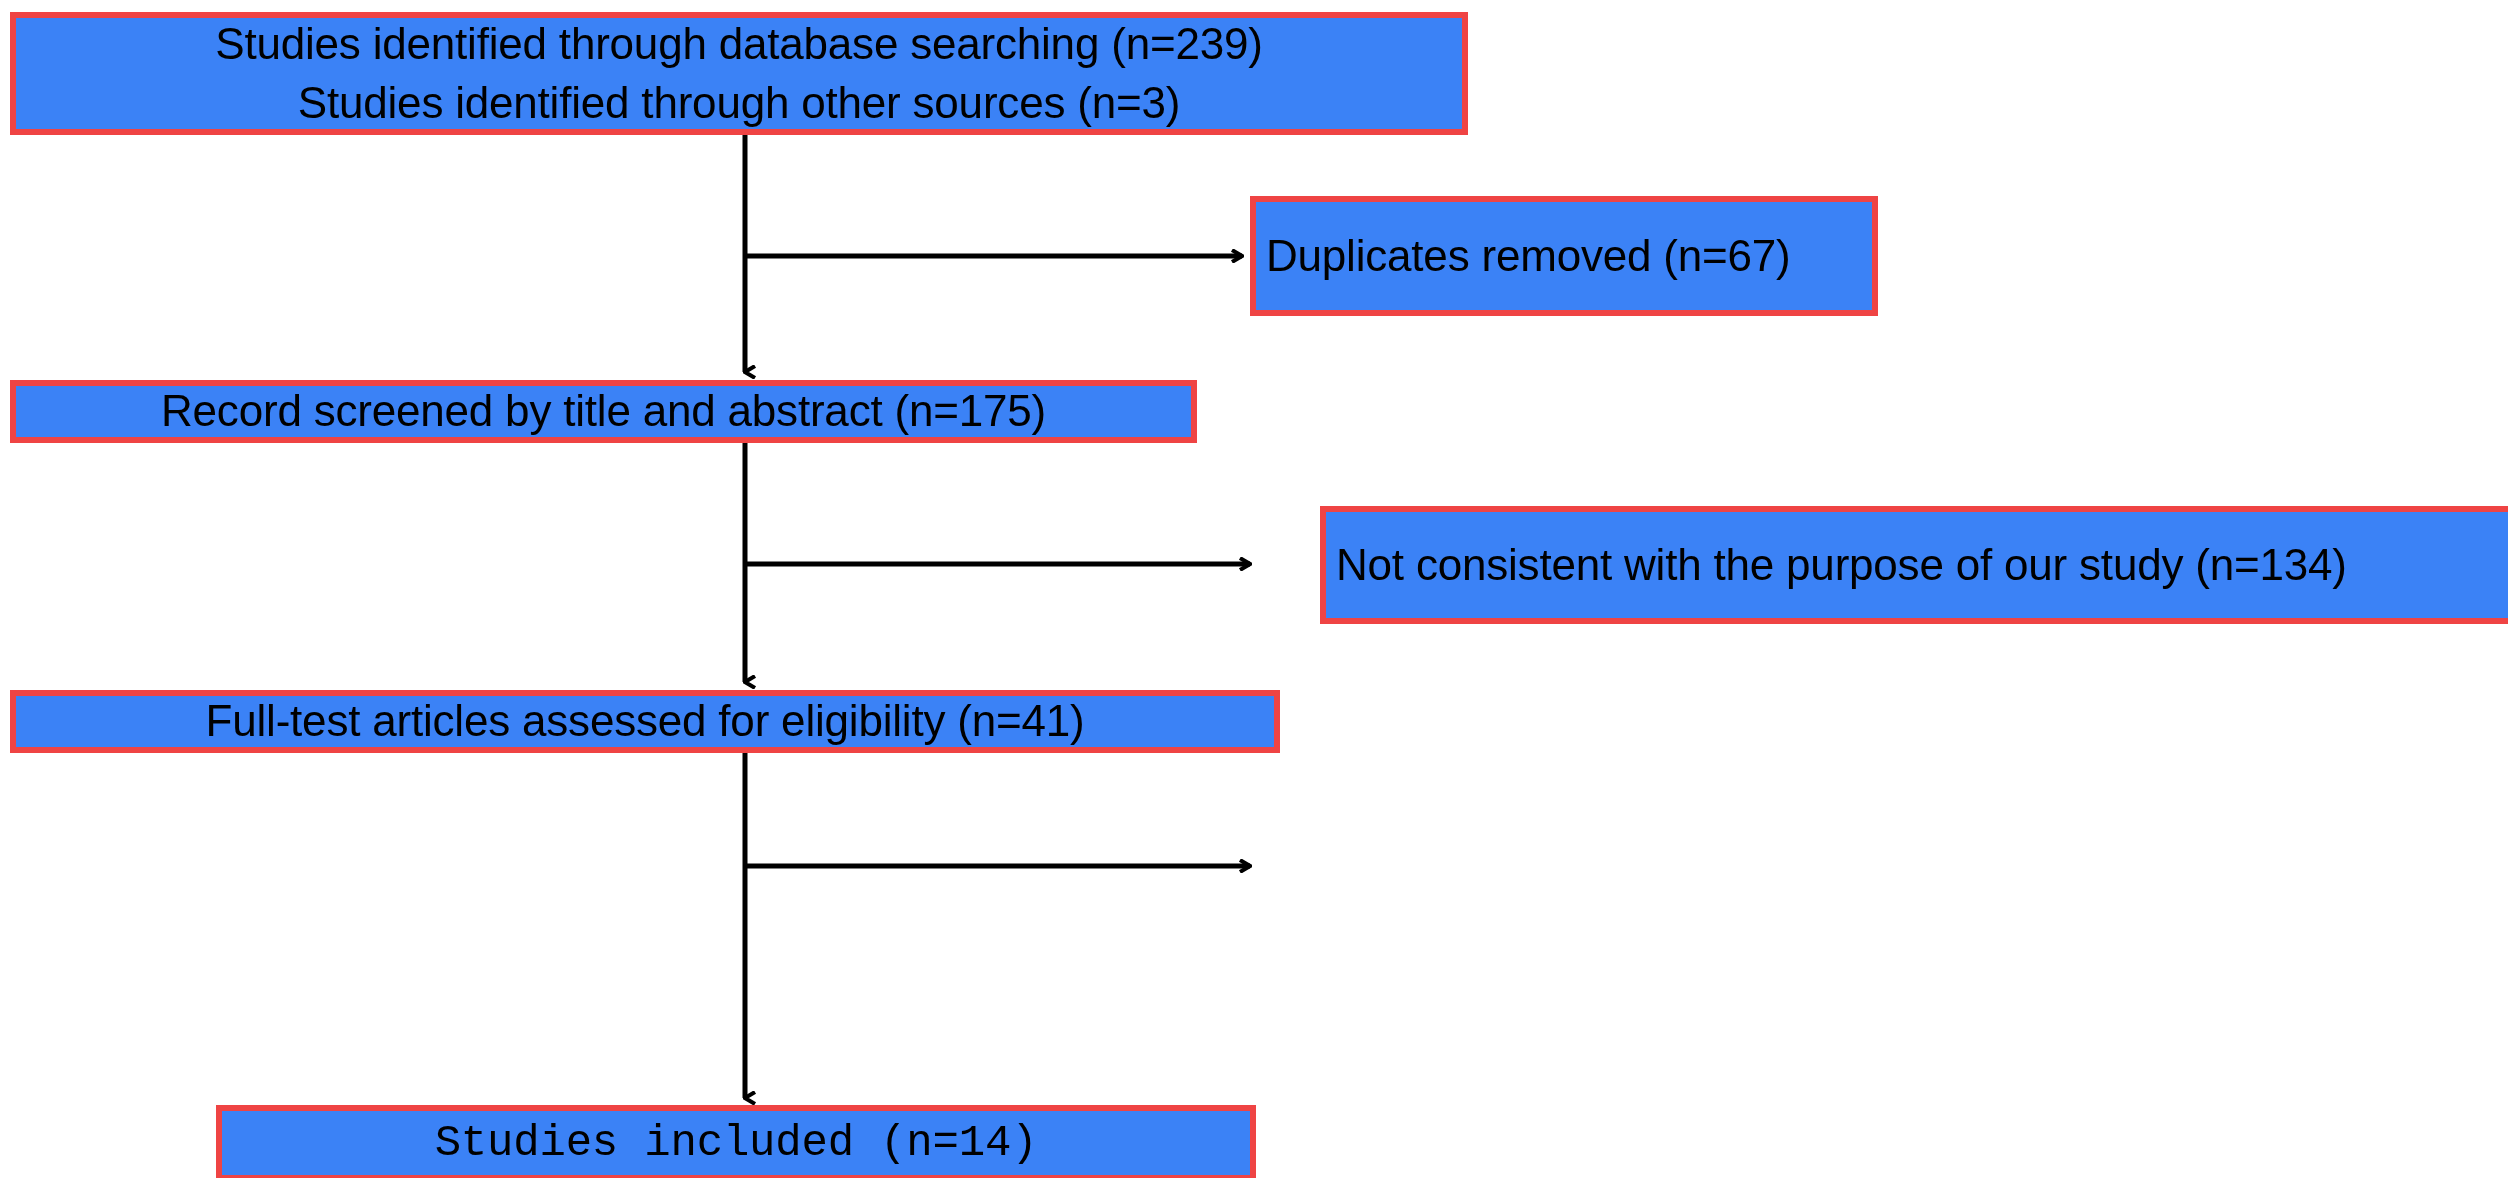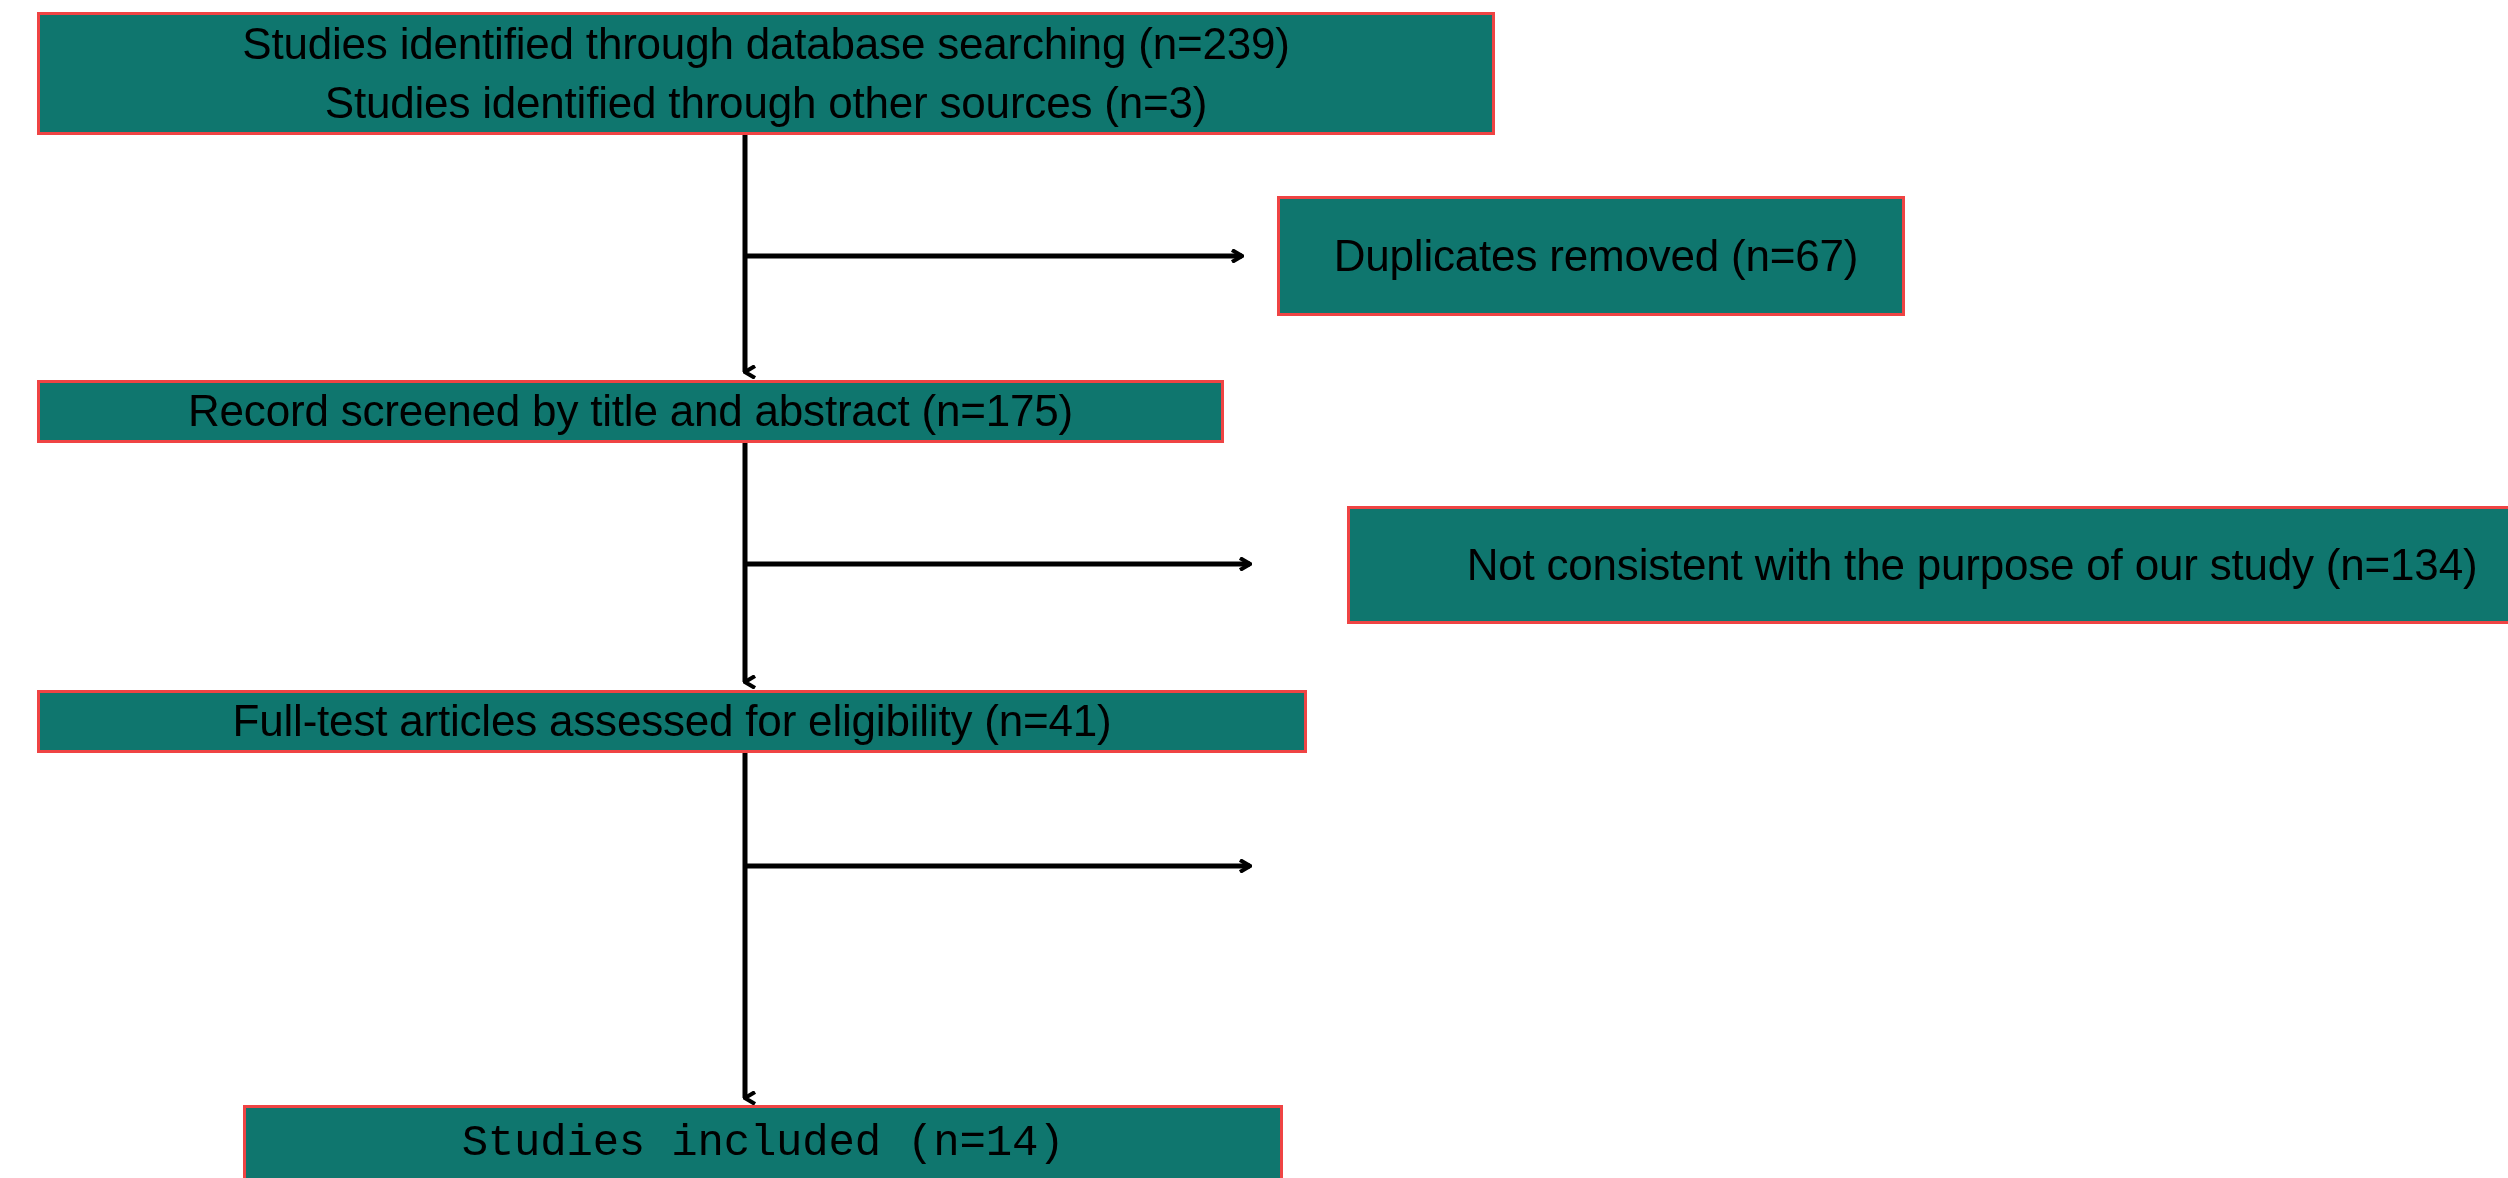"Studies identified through database" .node { background: #0f766e -> #3b82f6; border: 3px solid #ef4444 -> 6px solid #ef4444; margin-left: 27px -> none }
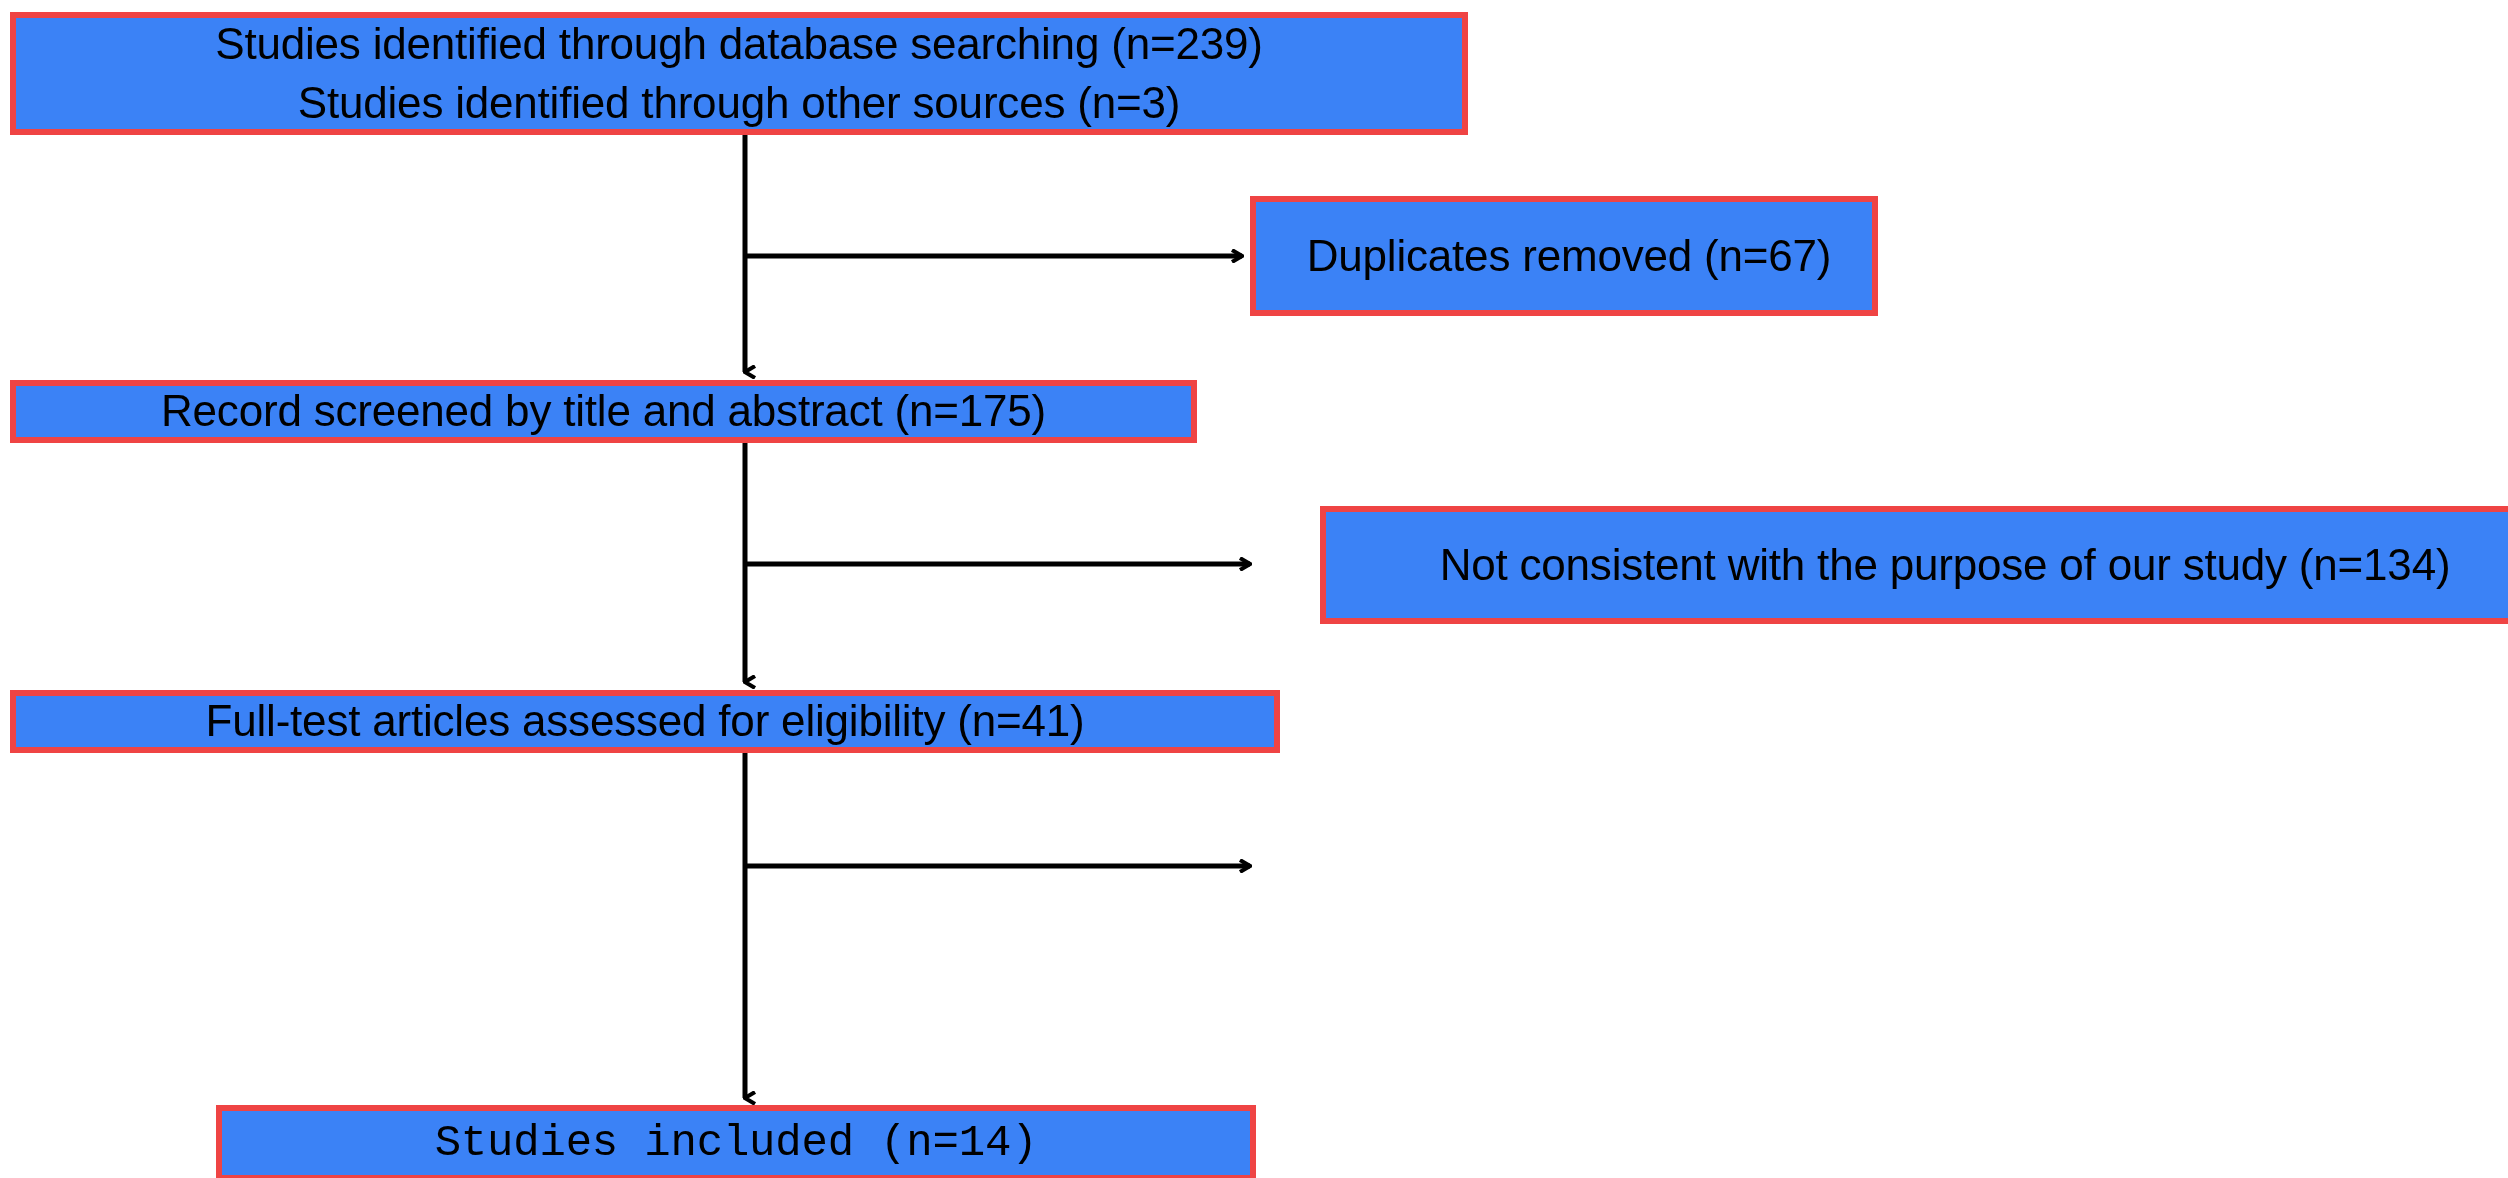"Duplicates removed (n=67)" .node.left { align-items: center -> flex-start }
